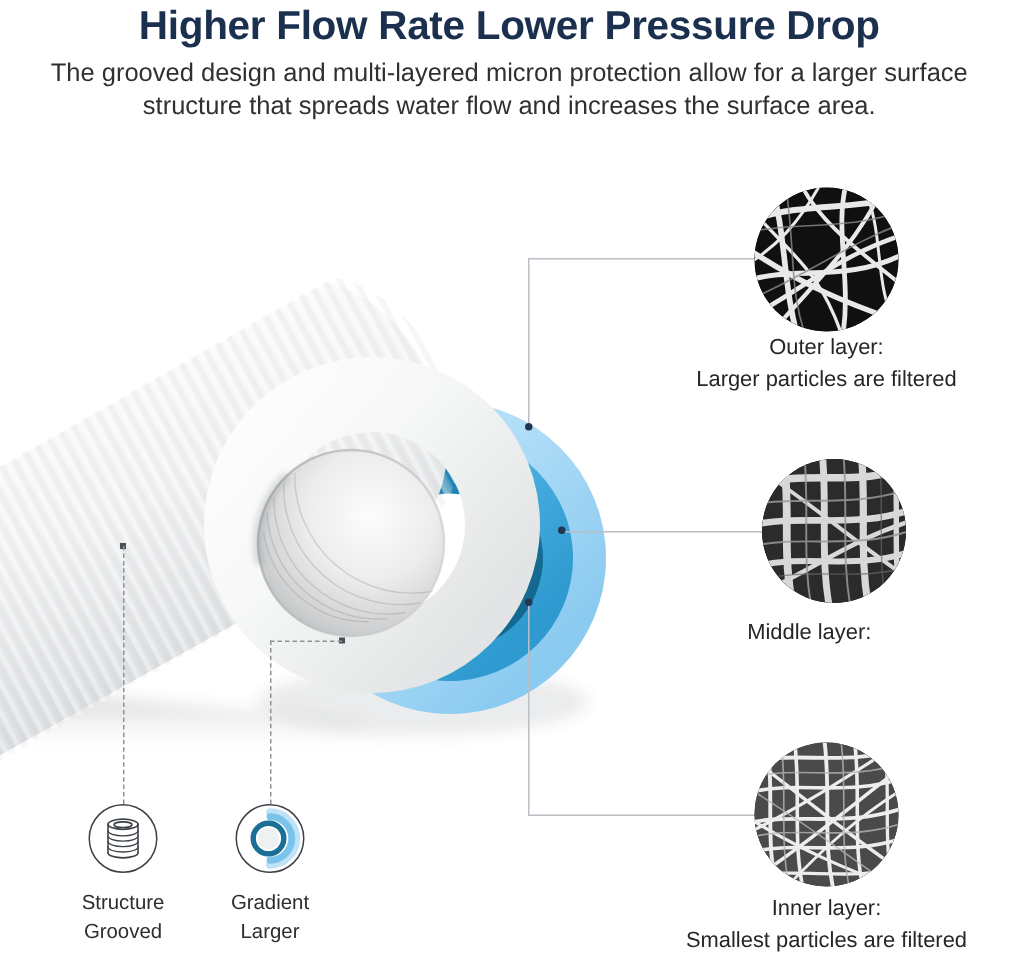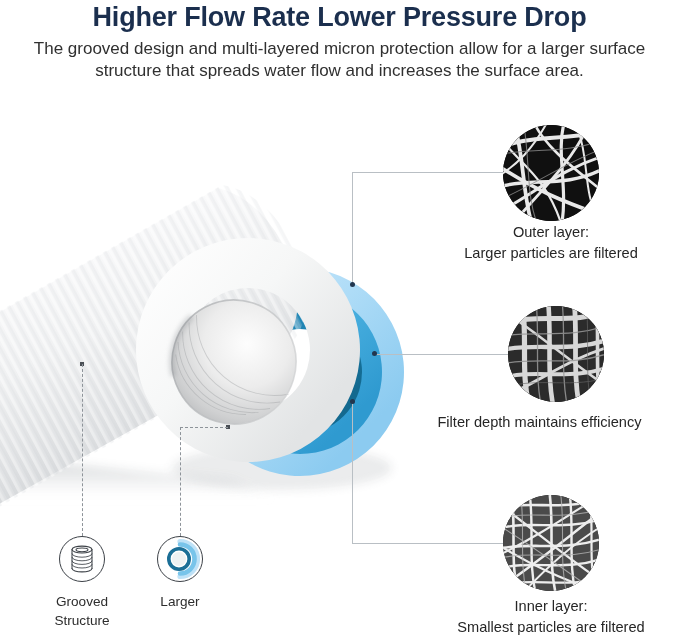"Middle layer:" div { html: none -> <div>Middle layer:</div> }
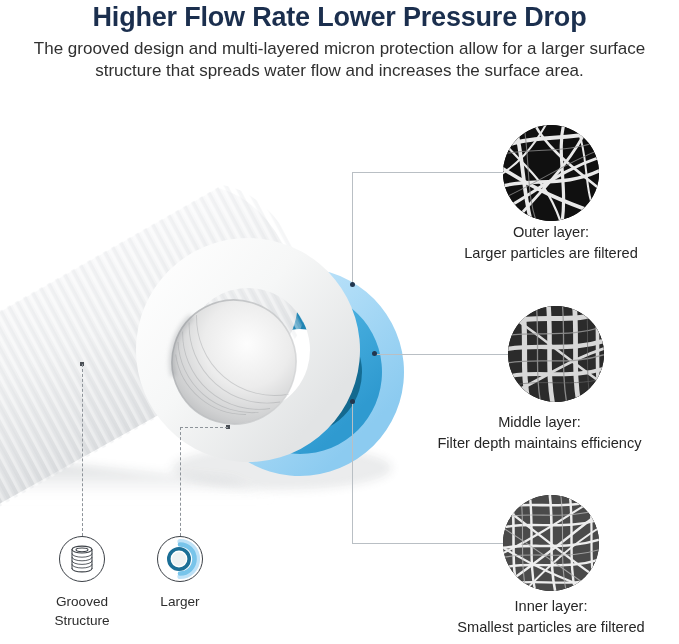"Filter depth maintains efficiency" div { html: <div>Filter depth maintains efficiency</div> -> none }
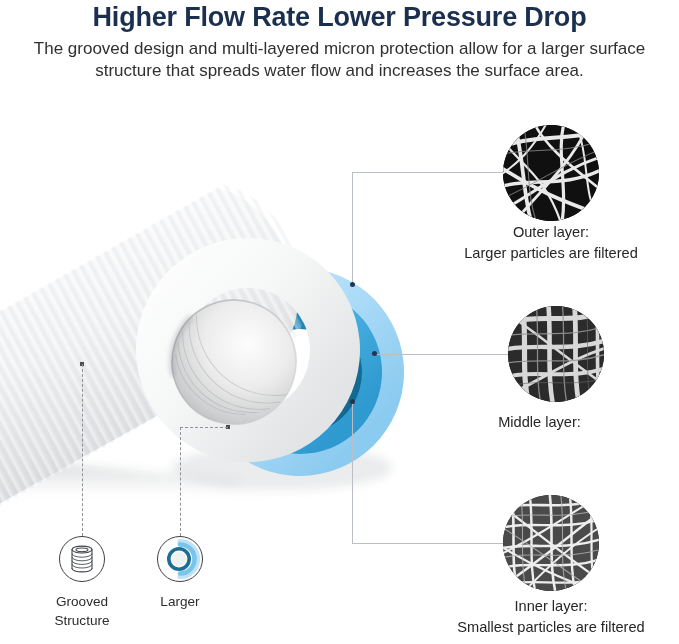"Gradient" div { html: none -> <div>Gradient</div> }
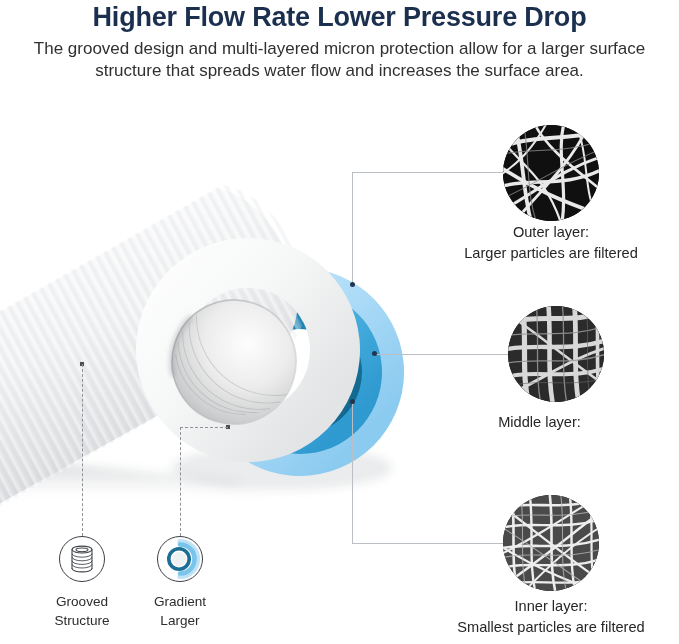"Grooved" div { order: before "Structure" -> after "Structure" }
